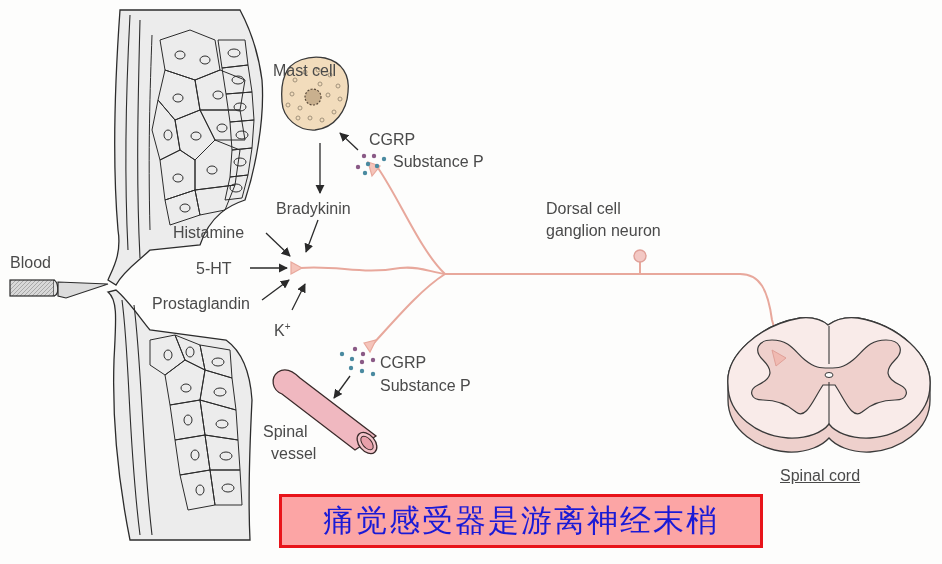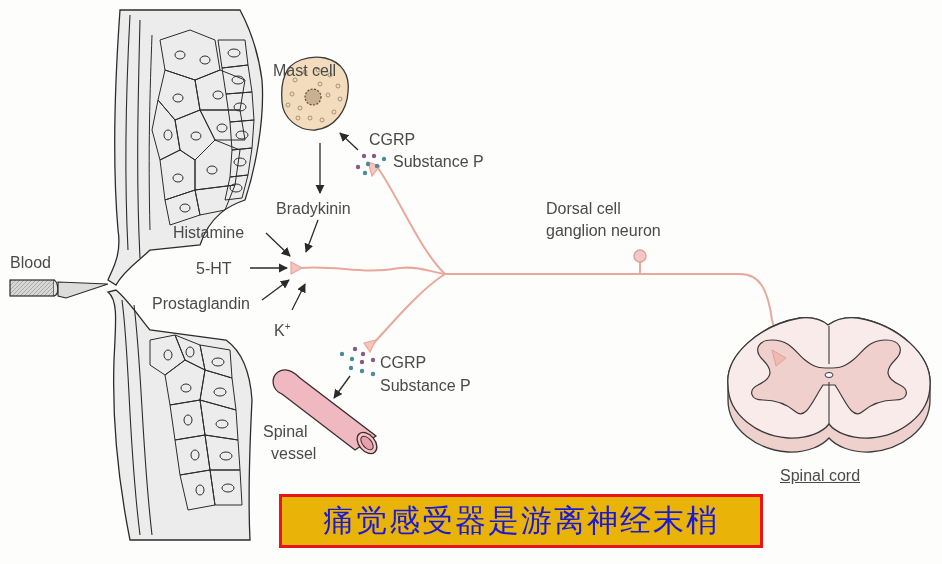"痛觉感受器是游离神经末梢" .caption-box { background: #eab308 -> #fca5a5 }
